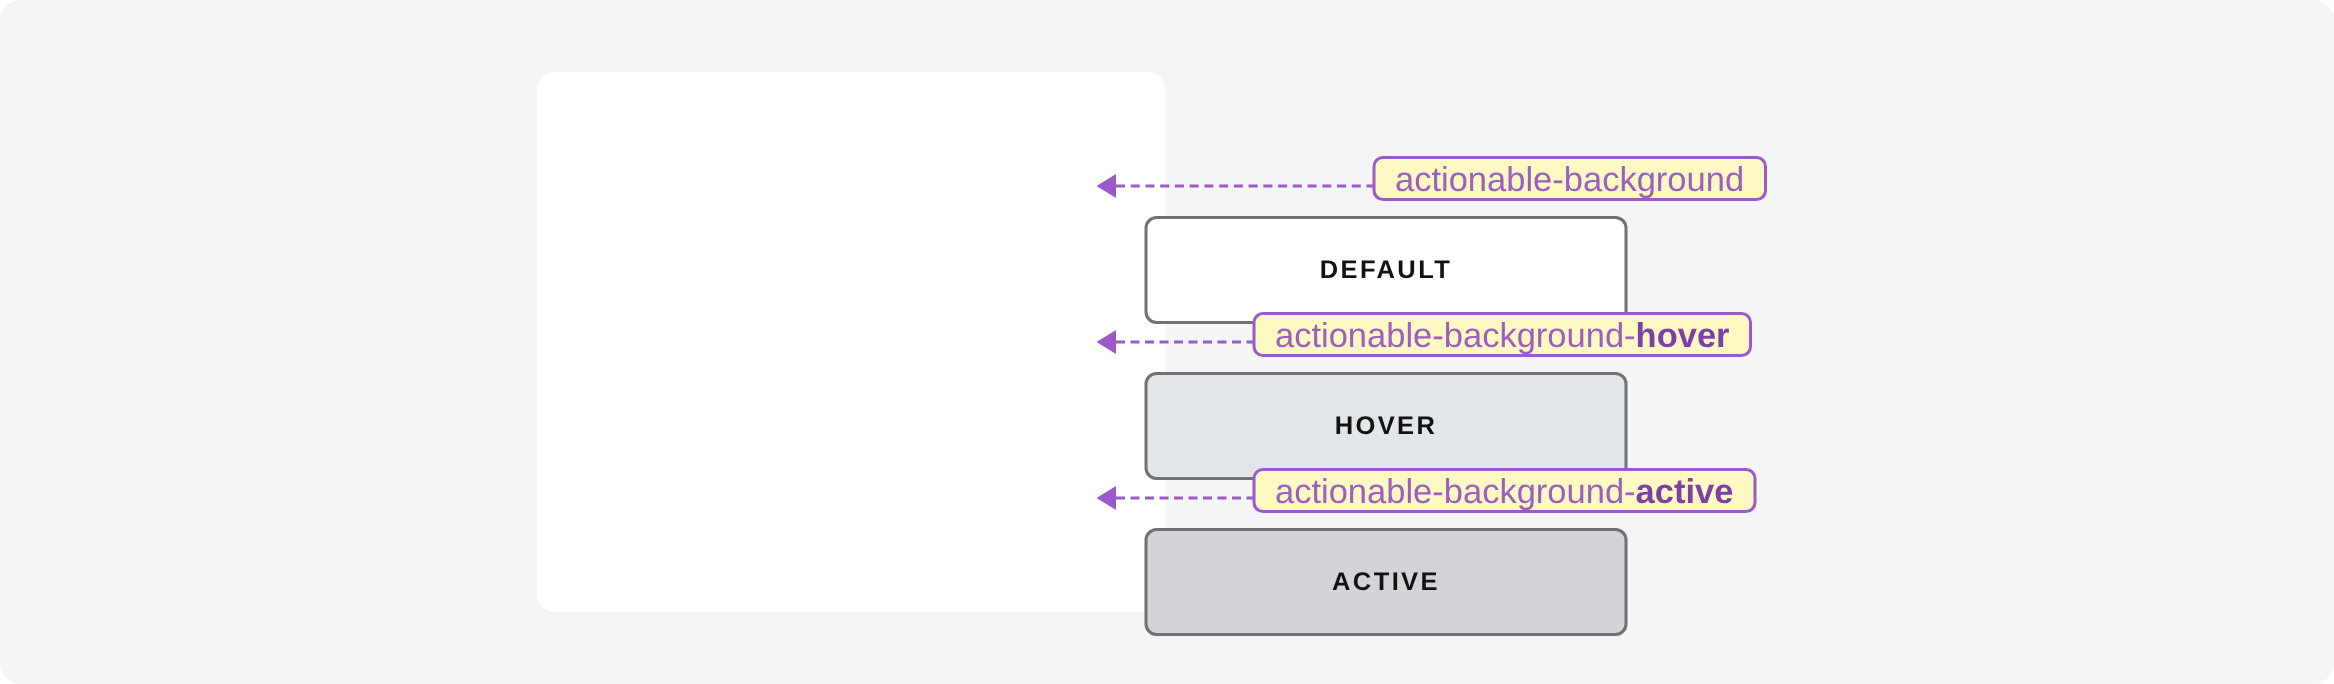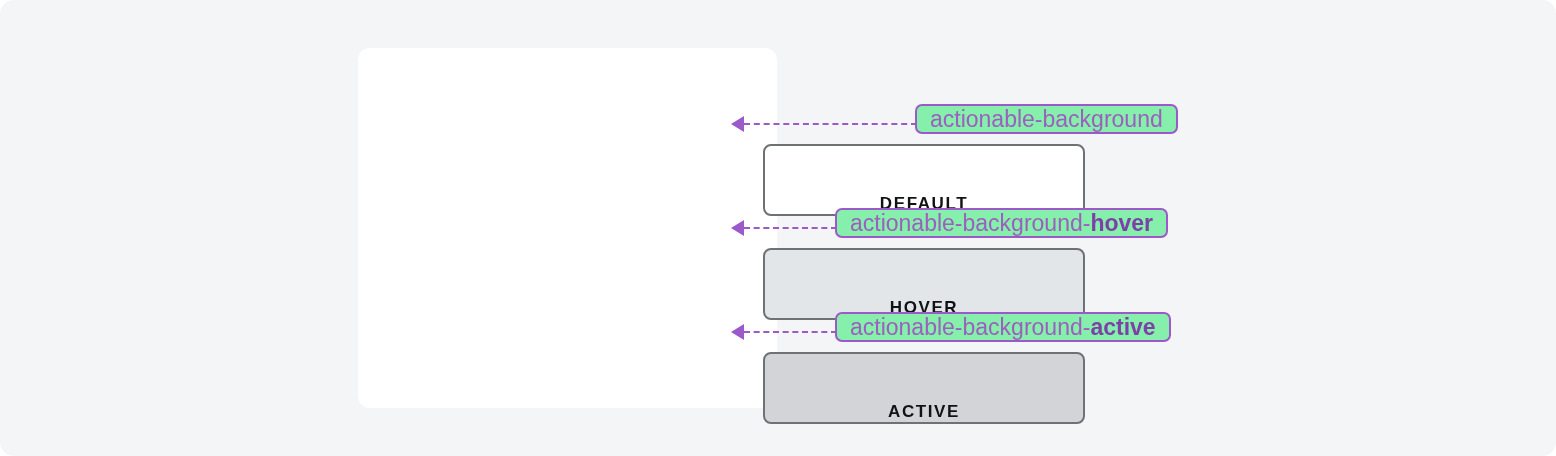"actionable-background" .badge { background: #86efac -> #fef9c3 }
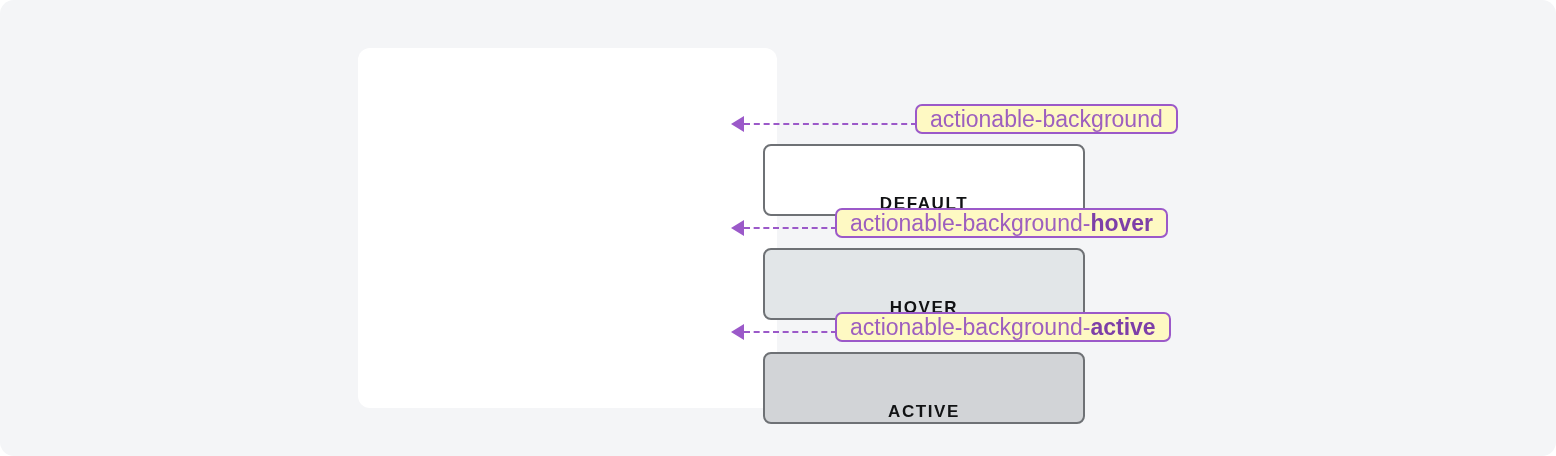"DEFAULT" .btn { align-items: flex-end -> center }
